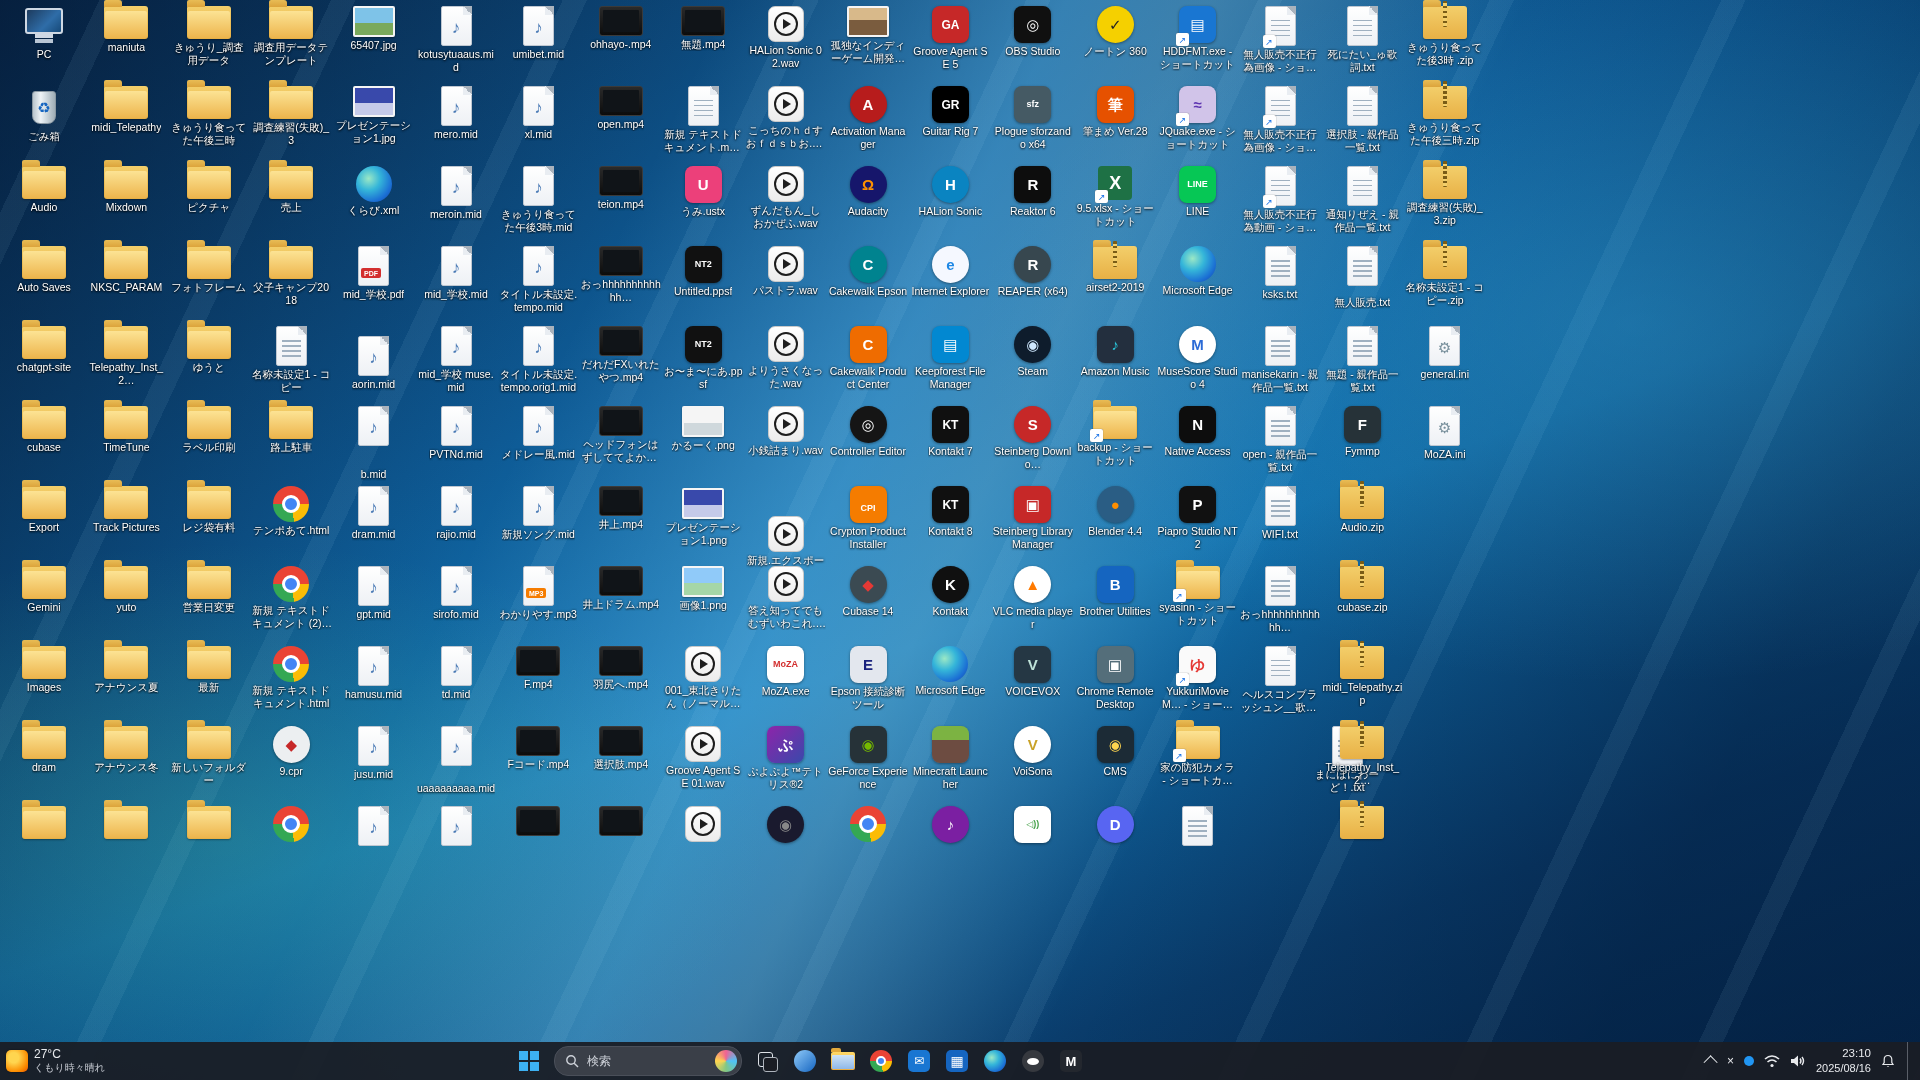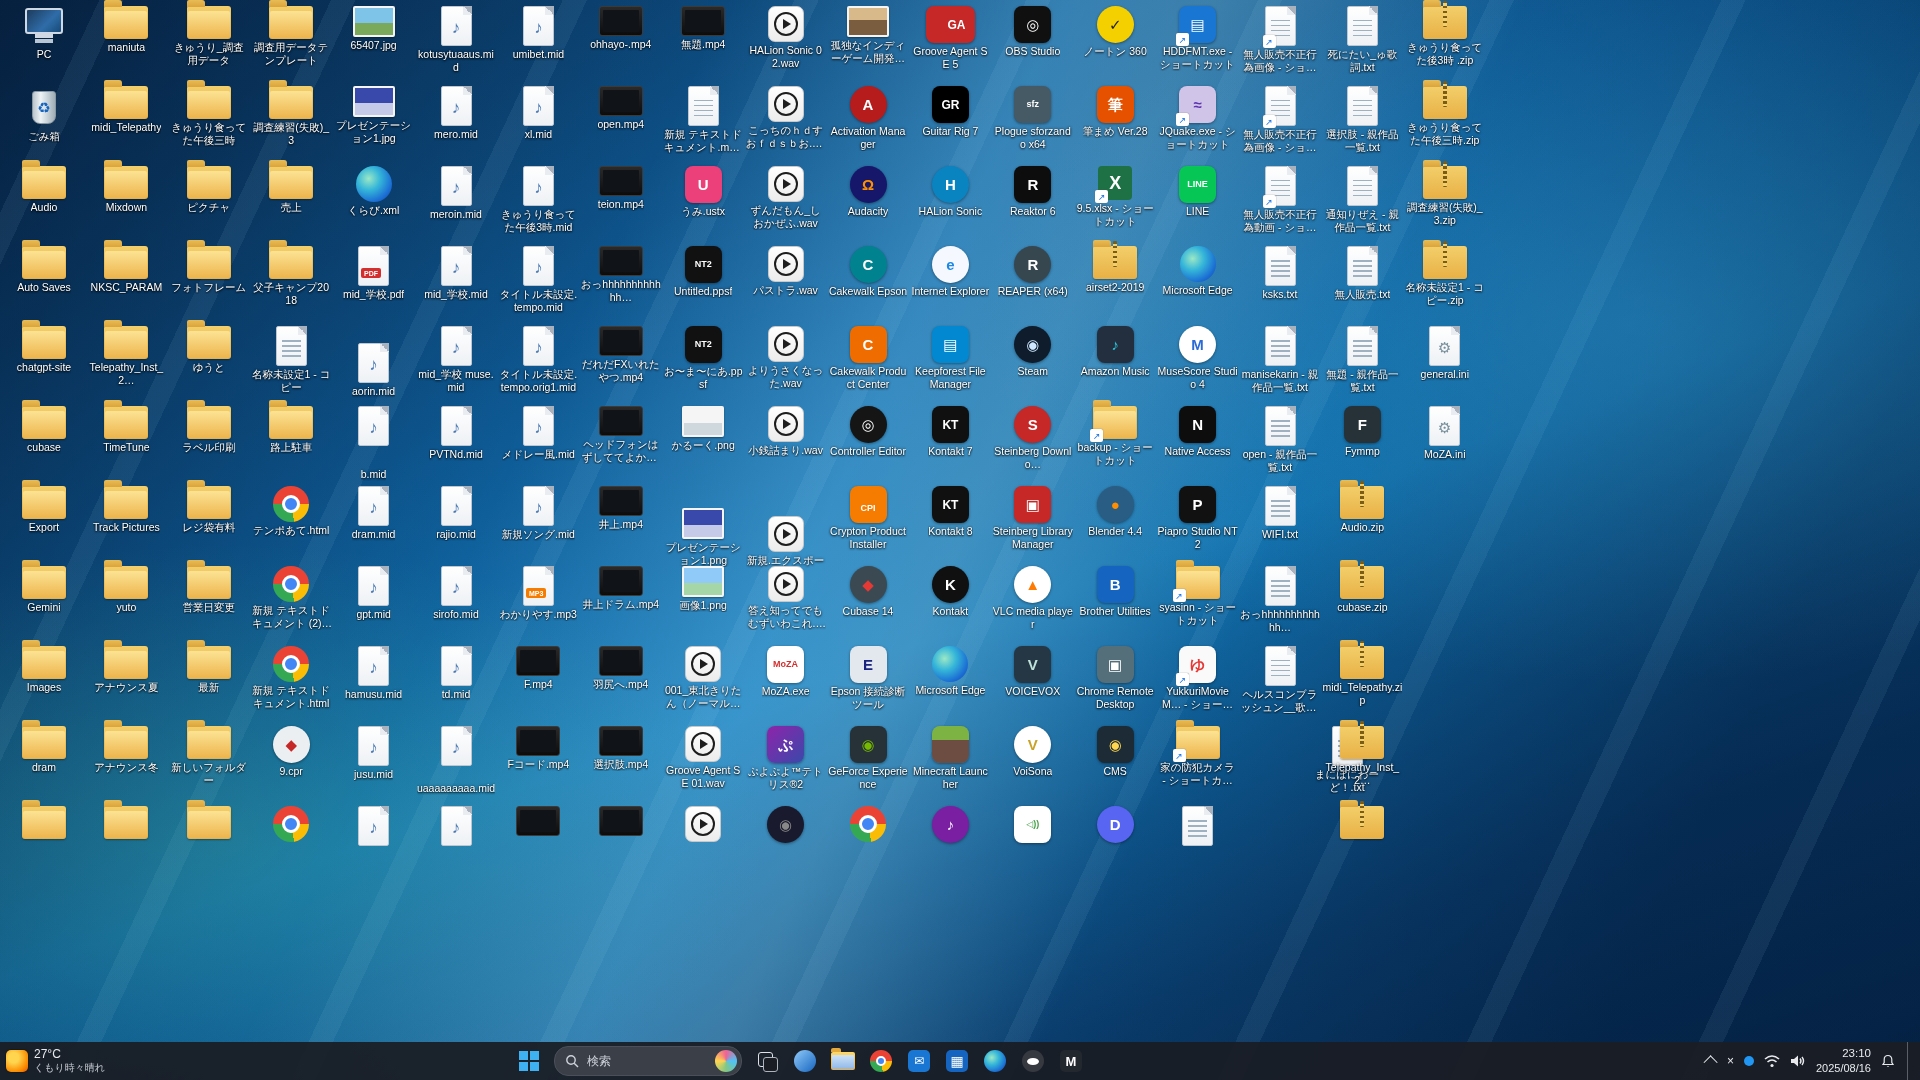"GA" div.ic { padding-left: 12px -> none }
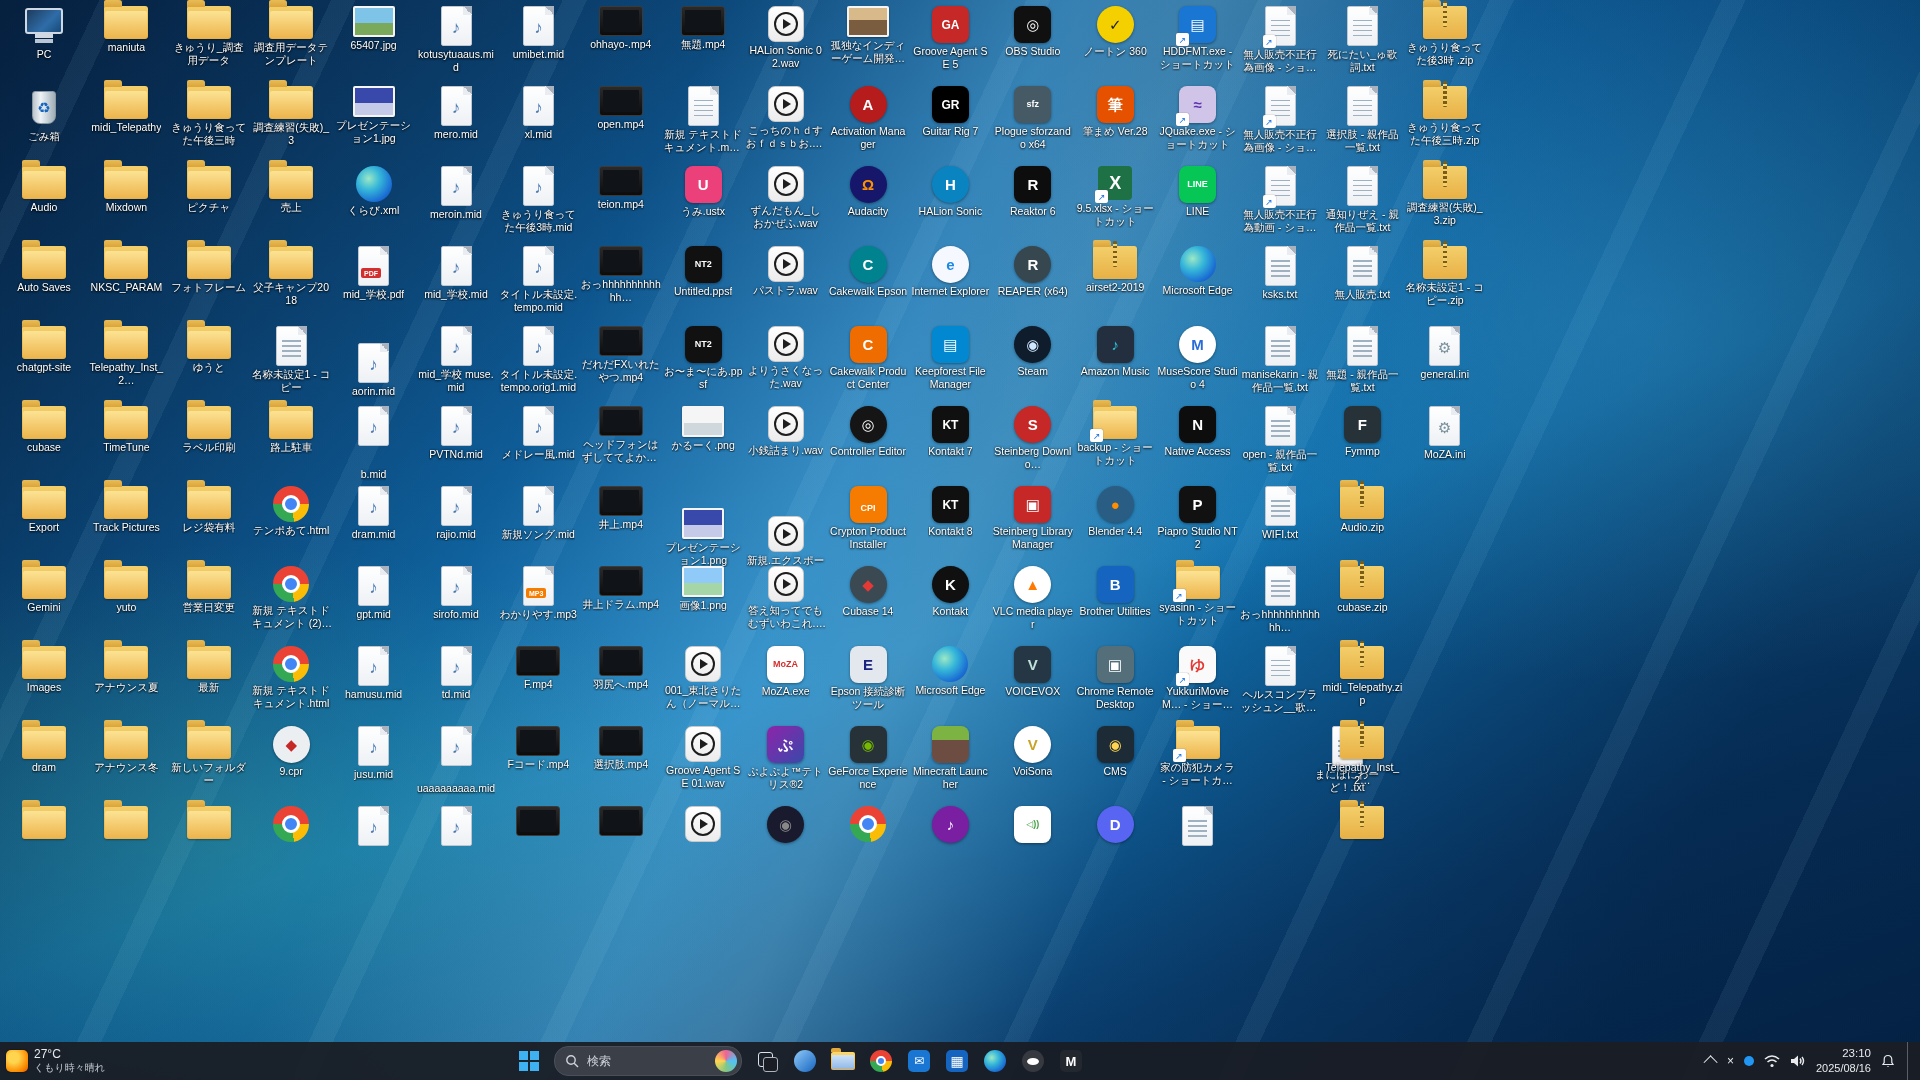"無人販売.txt" div.cell { gap: none -> 8px }
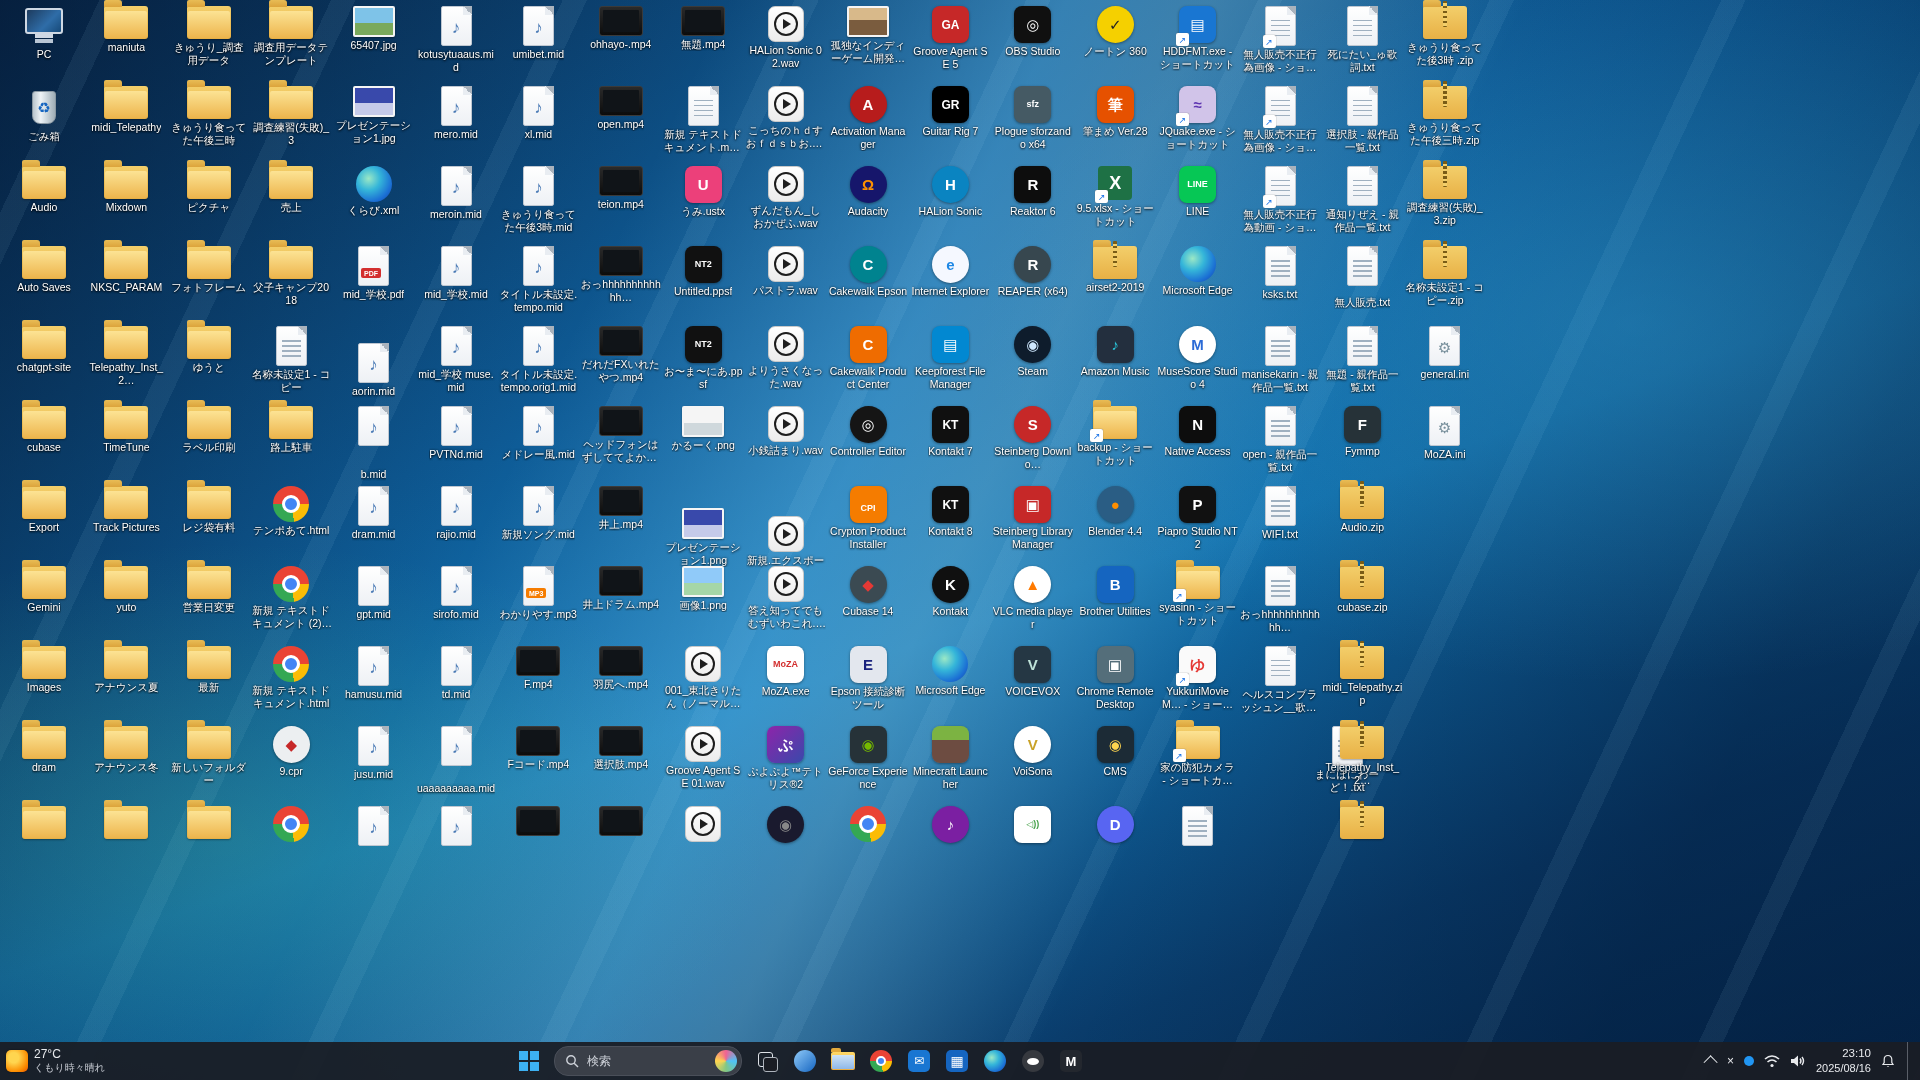"aorin.mid" div.cell { top: 343px -> 336px }
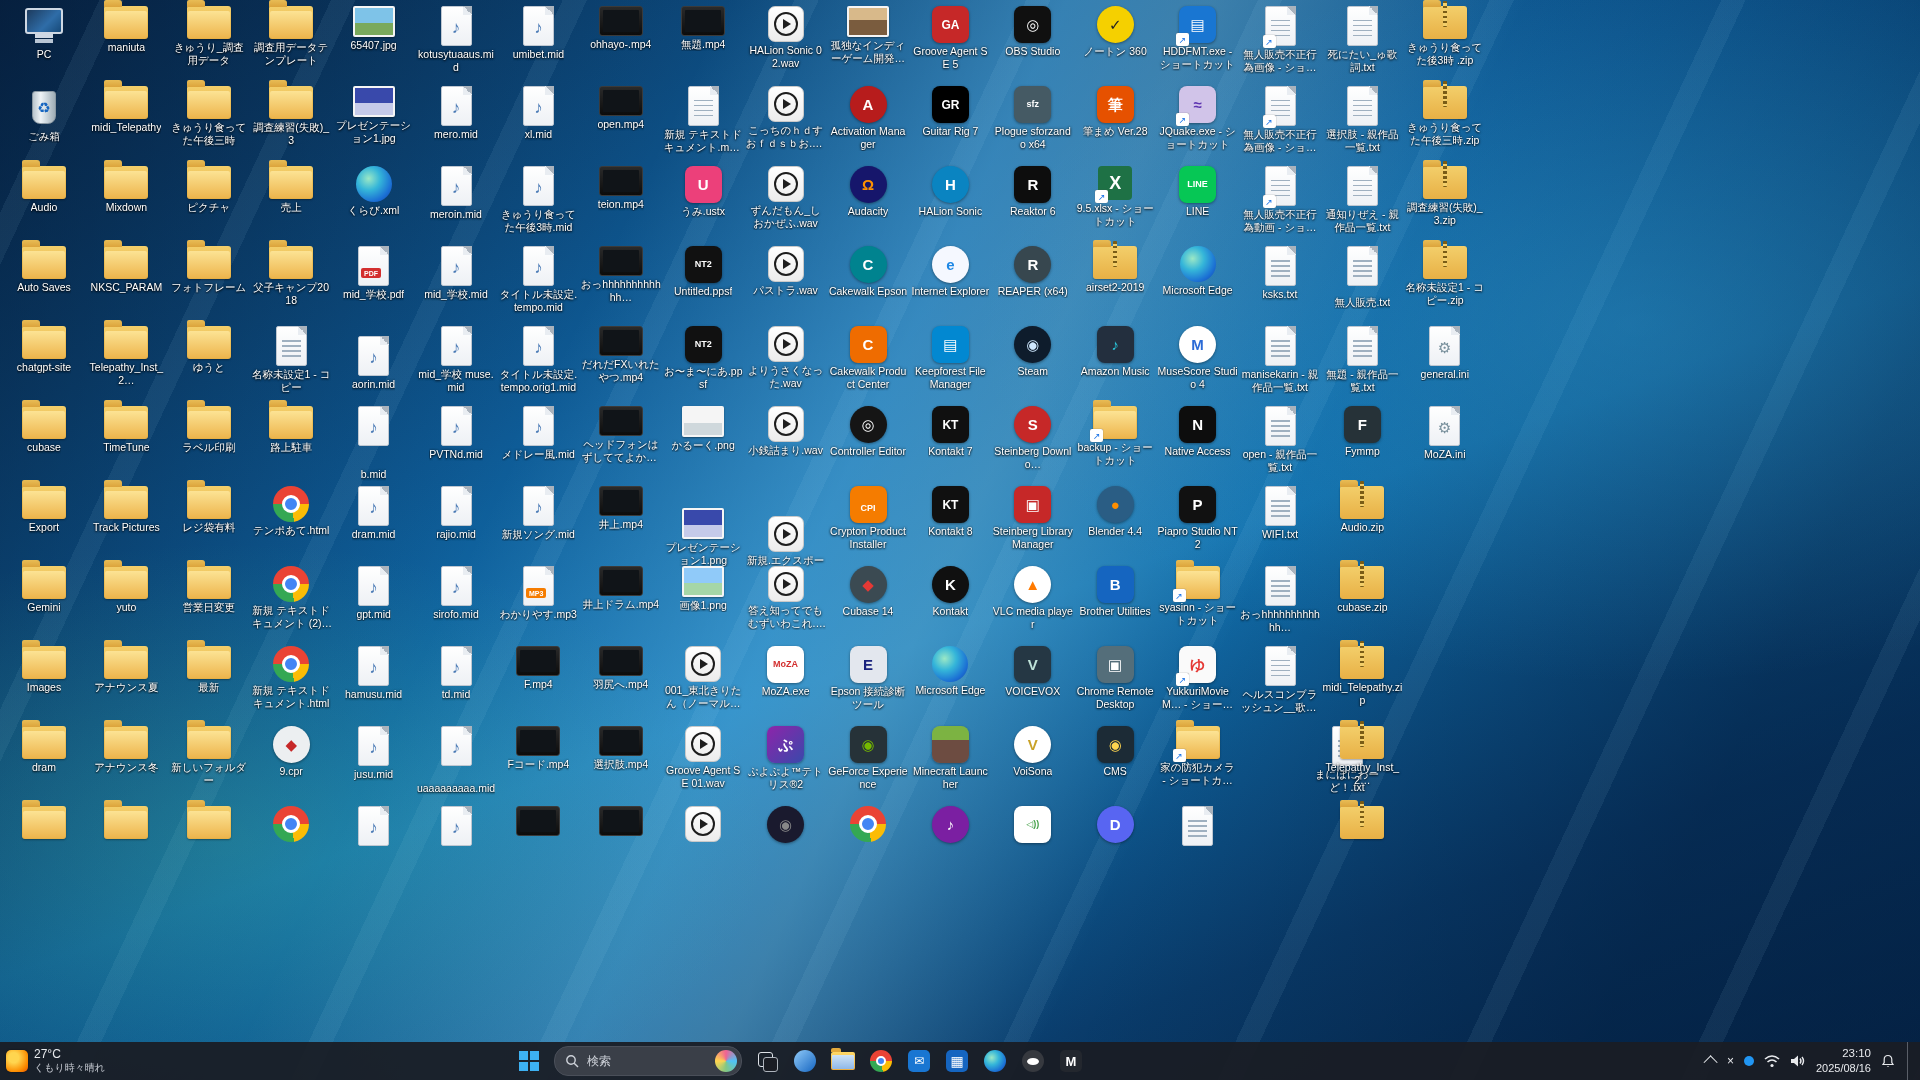"プレゼンテーション1.png" div.cell { top: 508px -> 488px }
